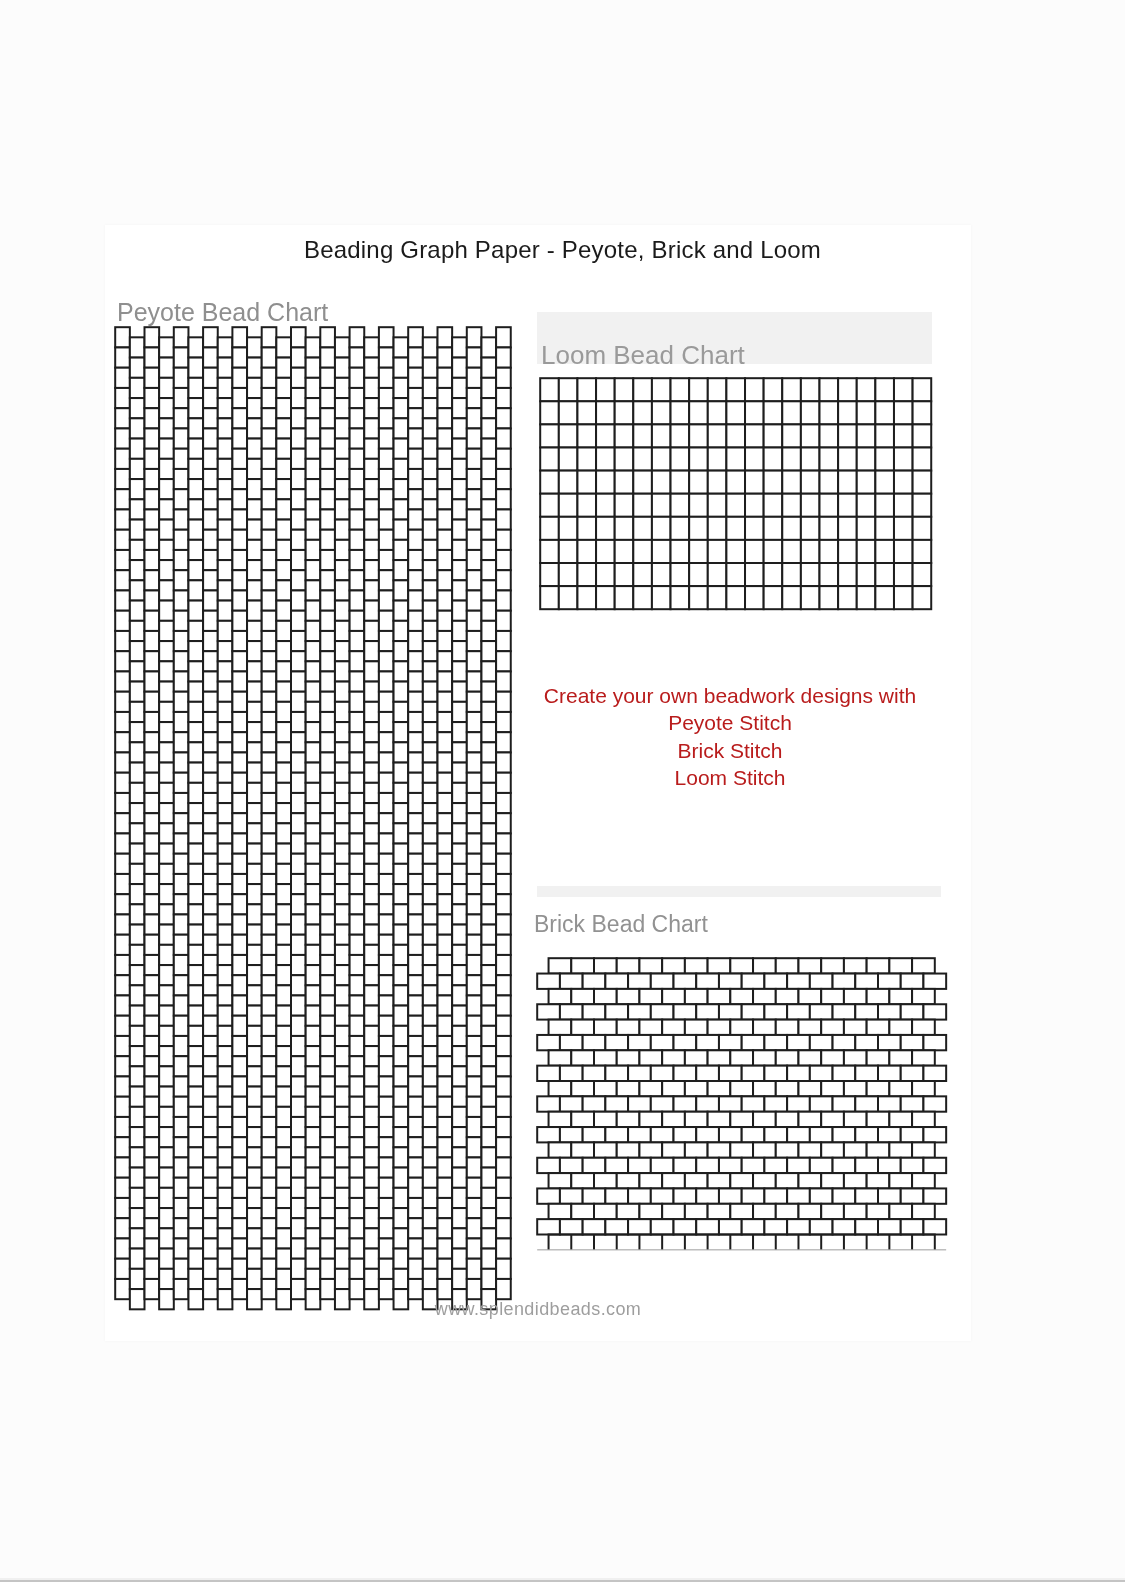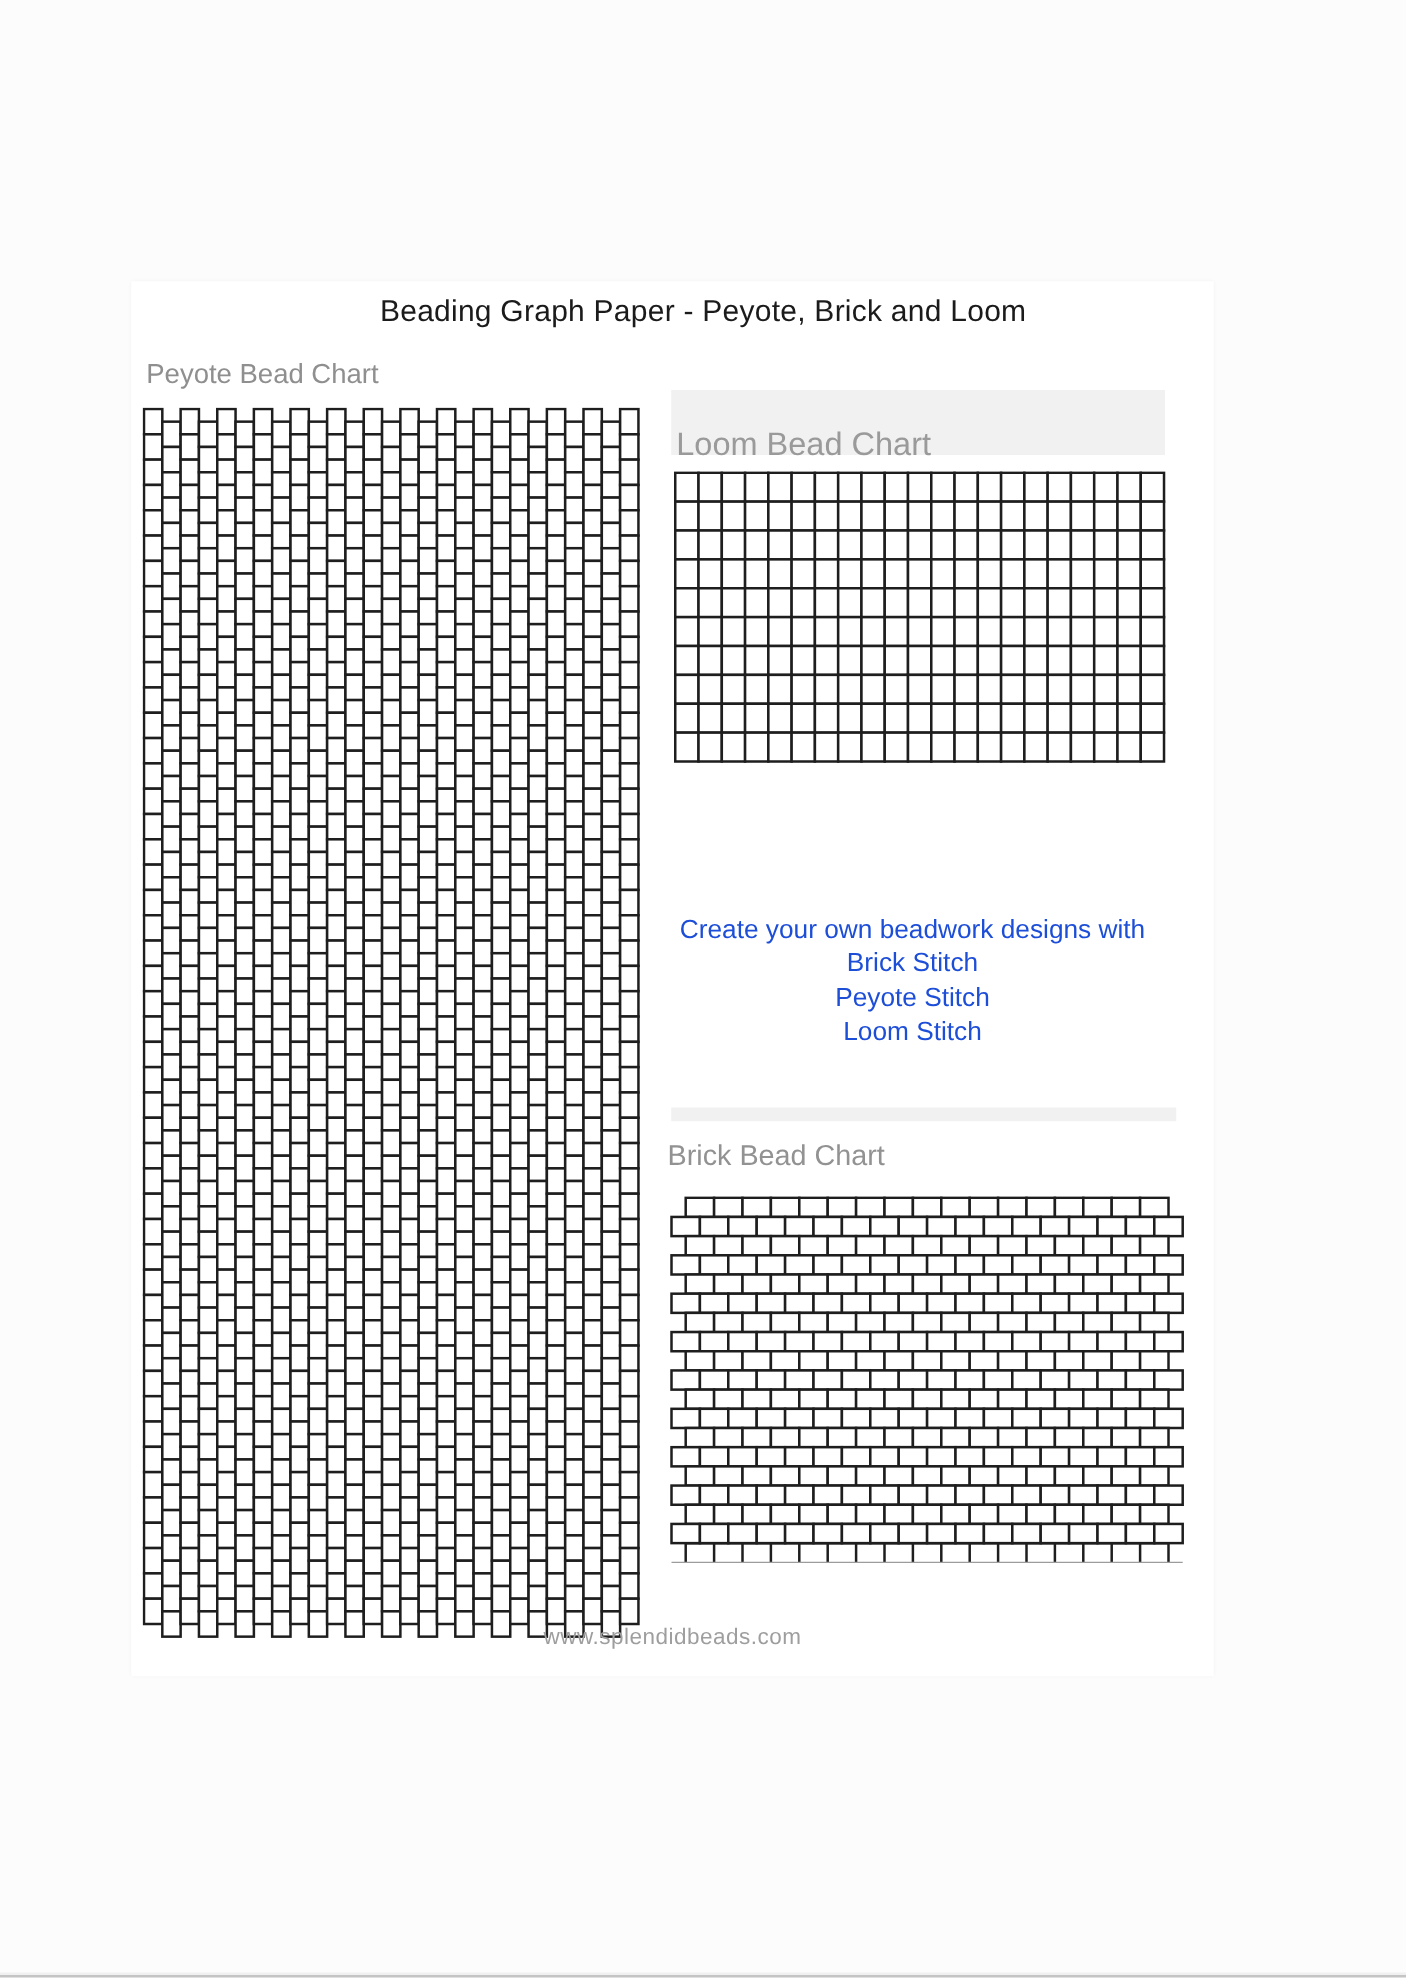"Peyote Bead Chart" .peyote-label { font-size: 22px -> 25px; top: 286px -> 298px }
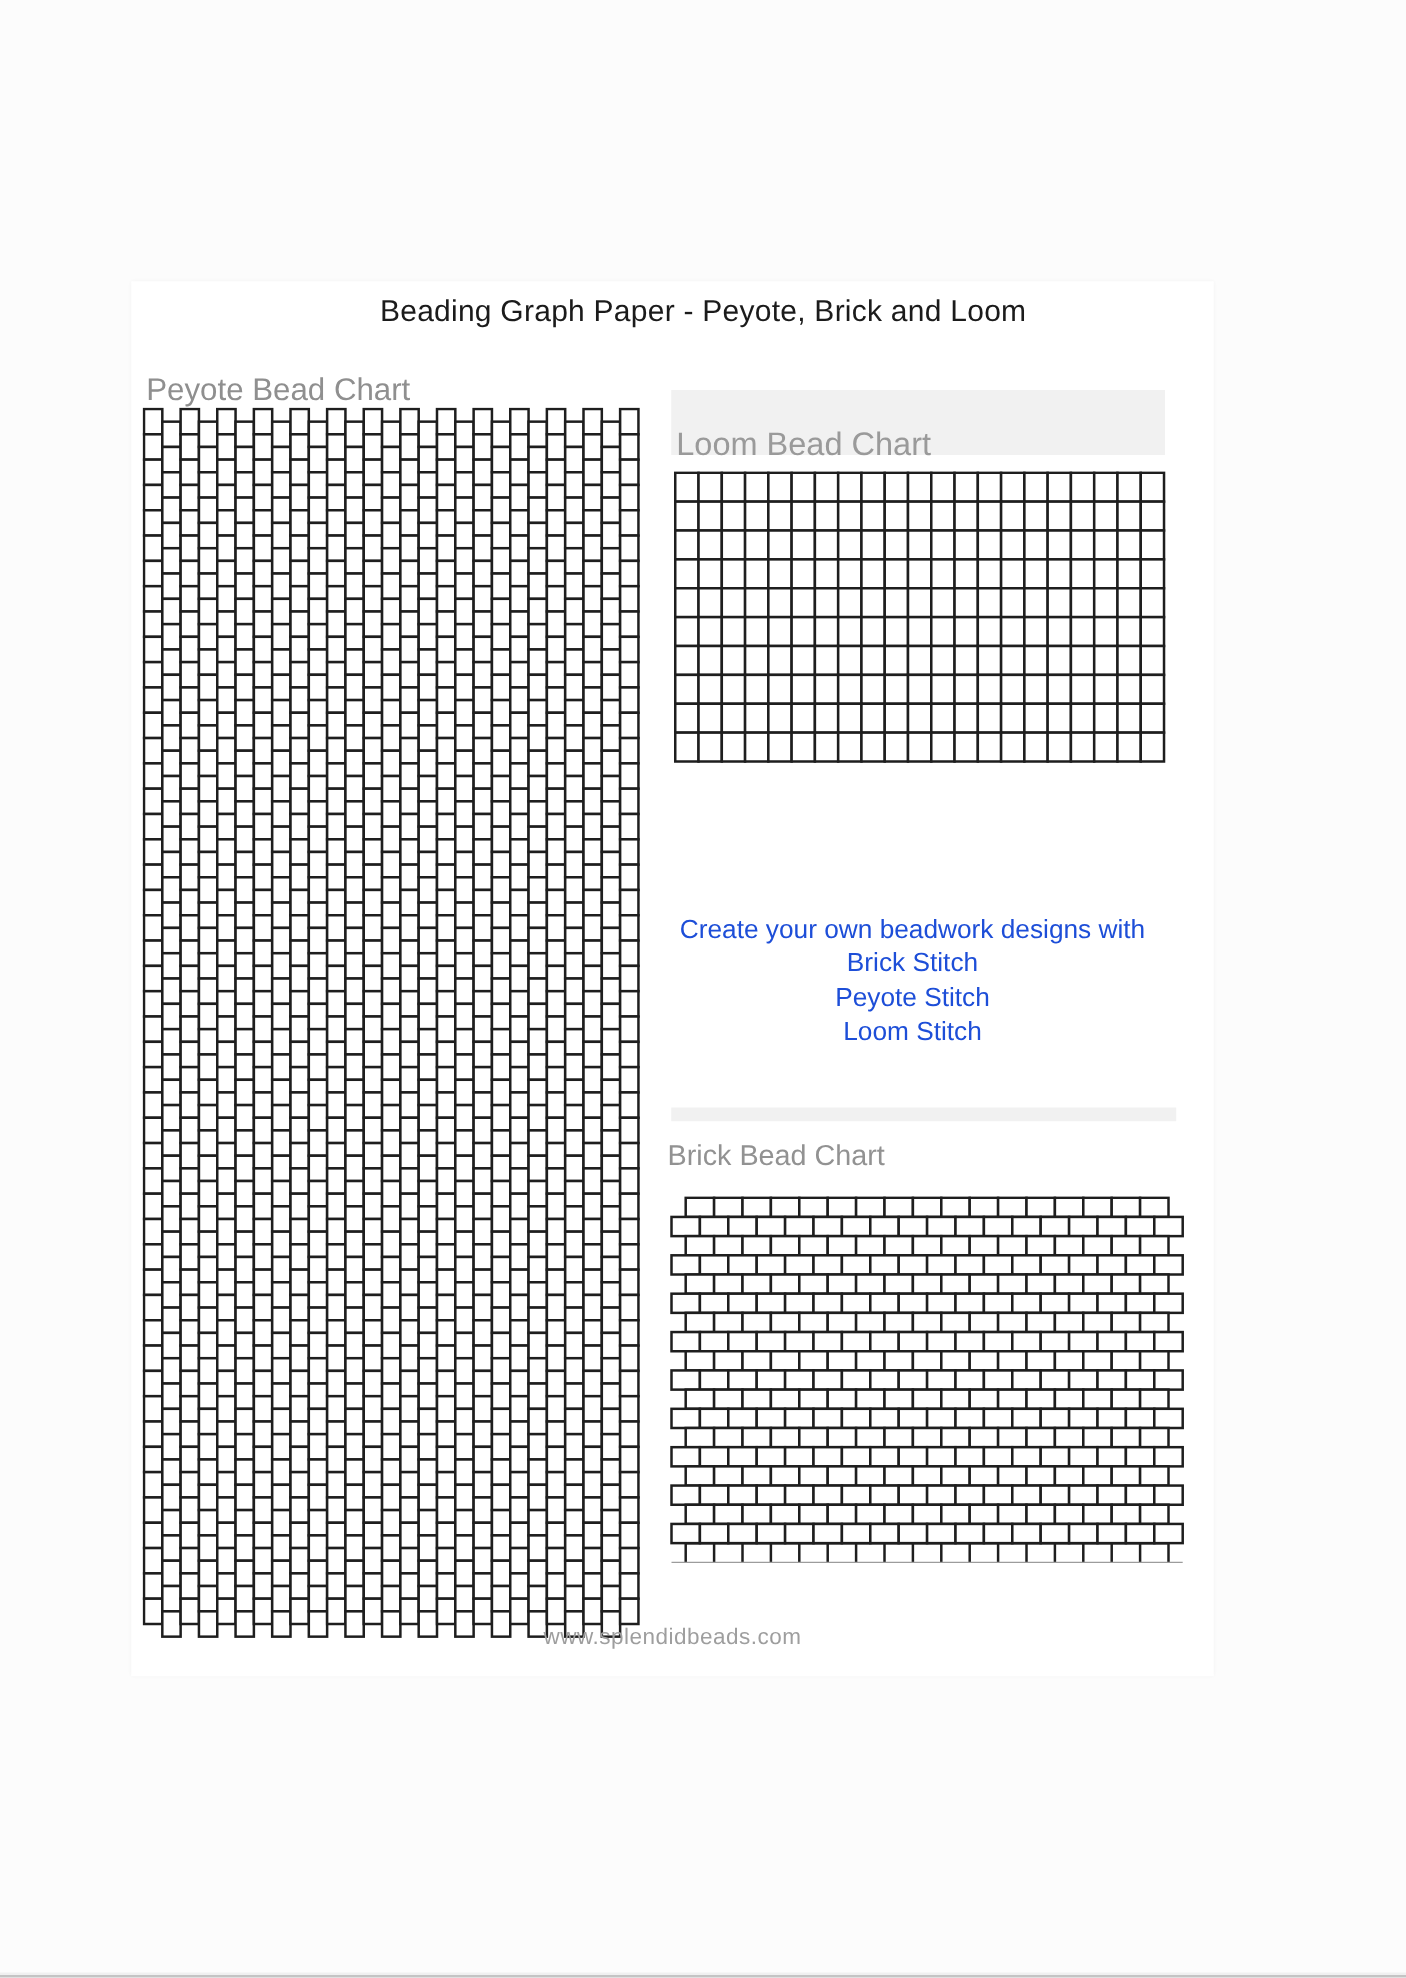"Create your own beadwork designs" .promo { color: #1d4ed8 -> #b91c1c; margin-top: 48px -> none }
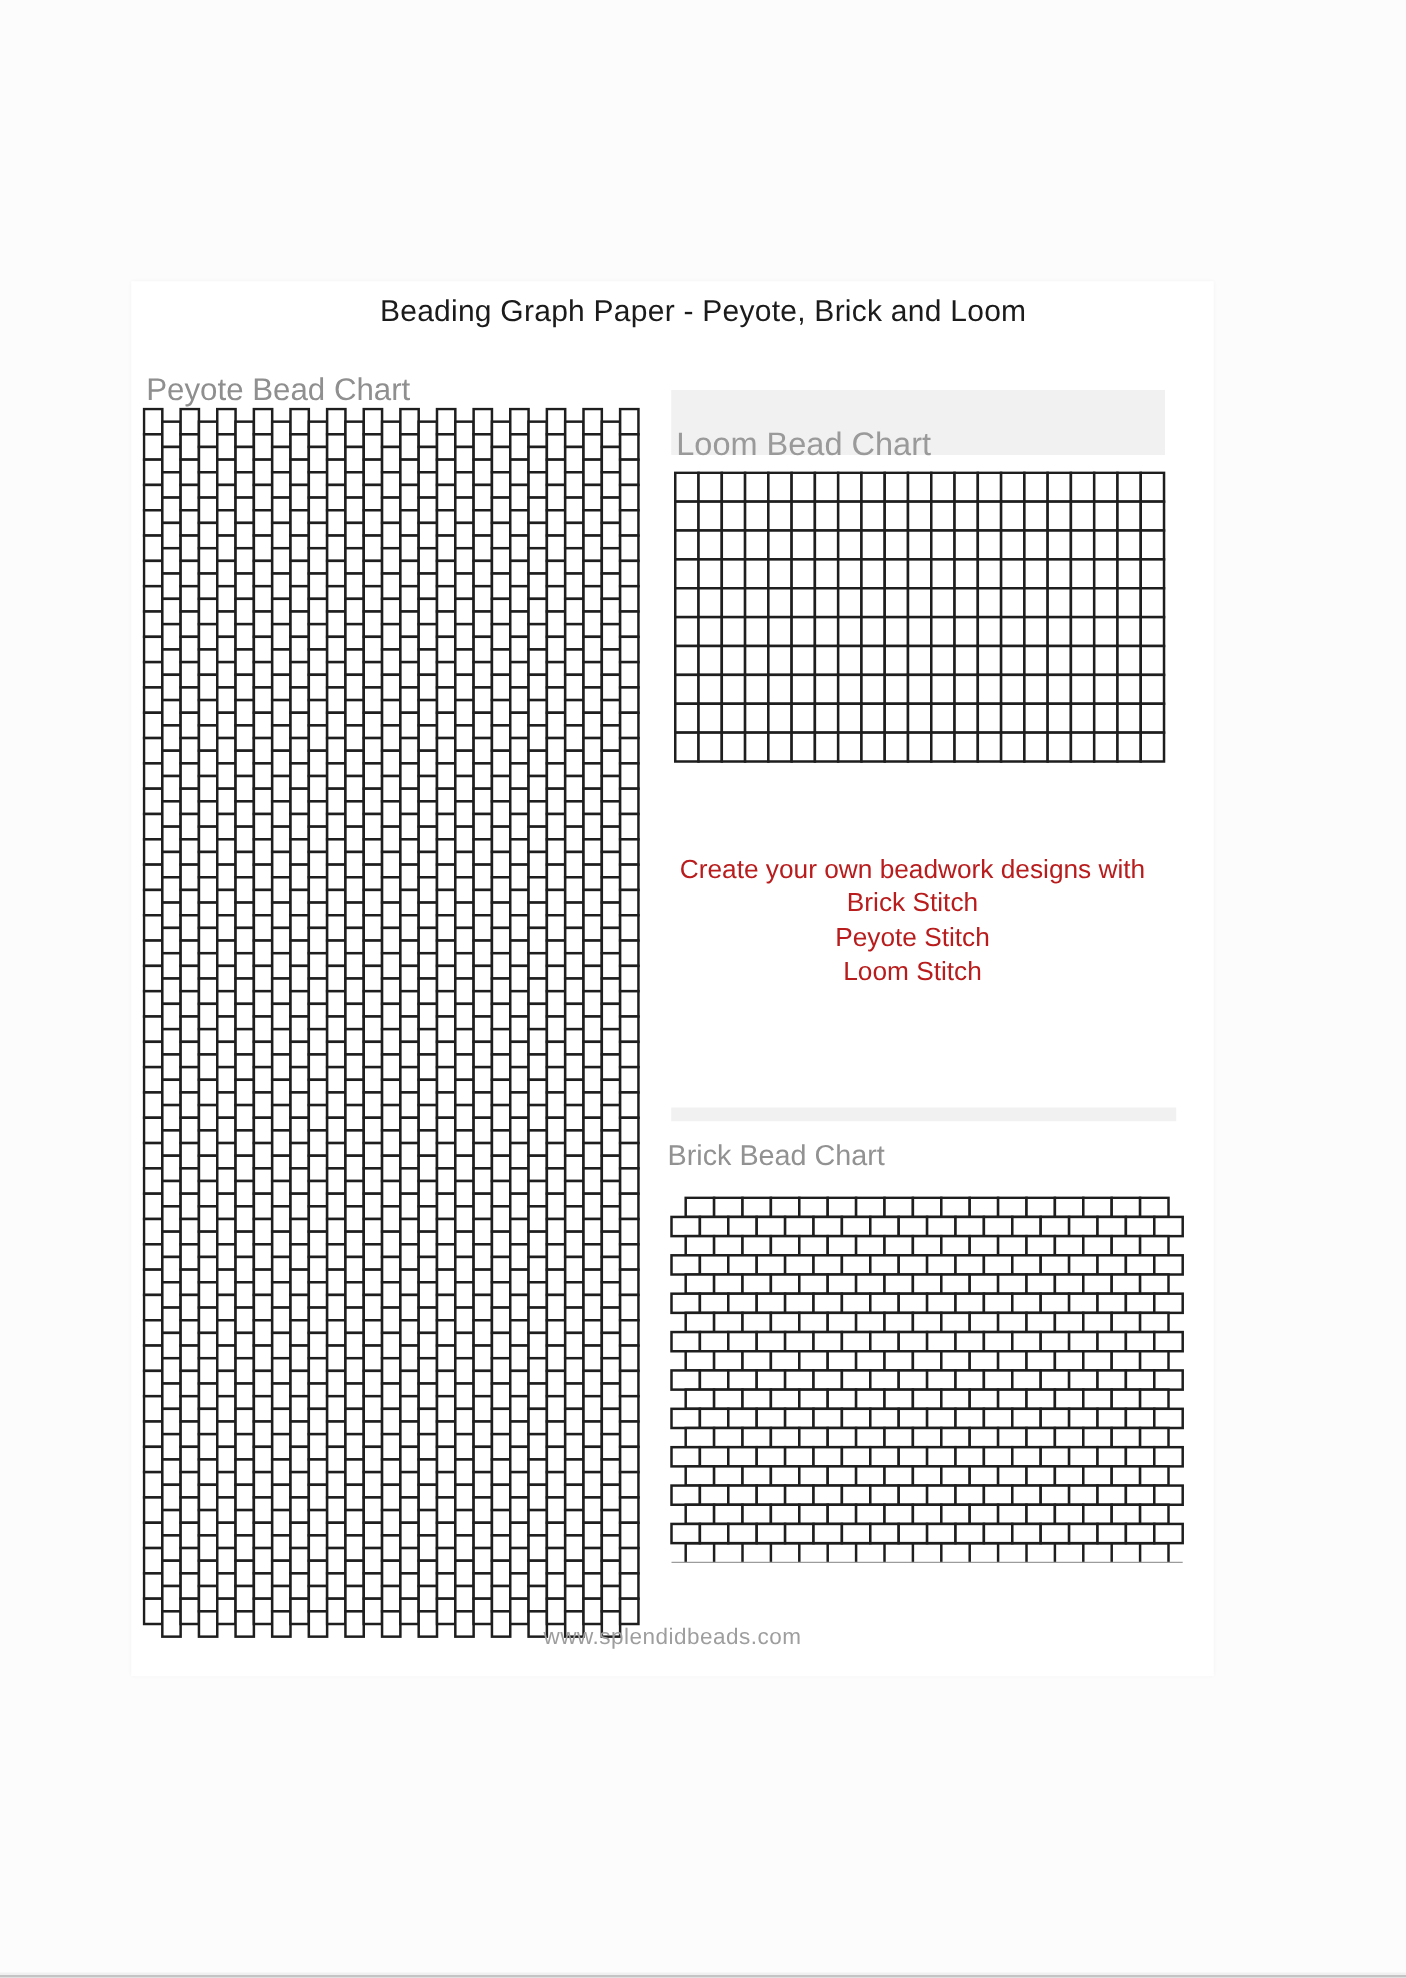"Brick Stitch" div { order: before "Peyote Stitch" -> after "Peyote Stitch" }
